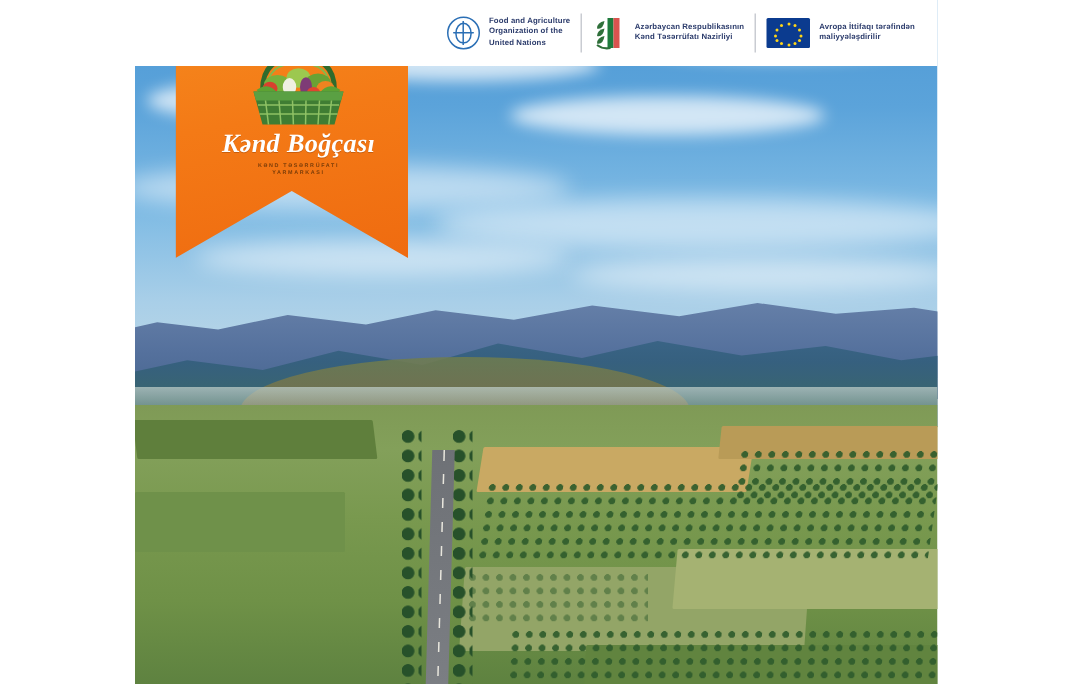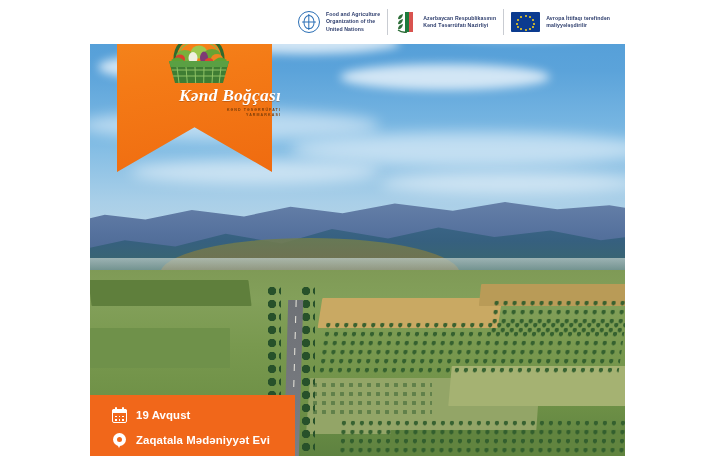"Kənd Boğçası" .brand { text-align: right -> center }
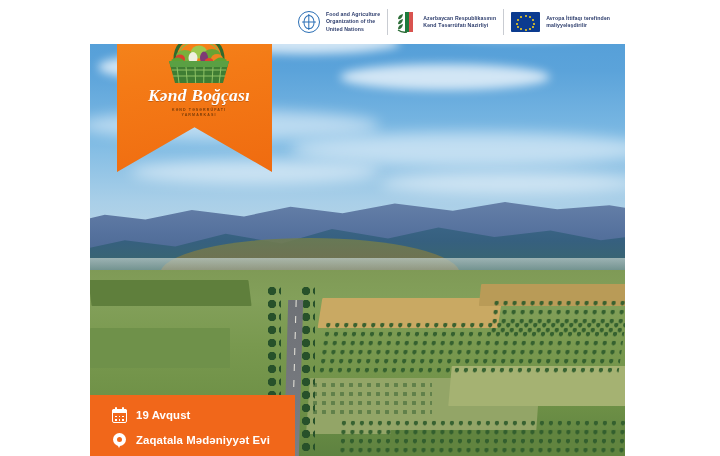"19 Avqust" div.info-bar { html: <div> <div> <span> <i></i> <i></i> <i></i> <i></i> <i></i> <i></i> <i></i> <i></i> <i></i> <i></i> </span> <span>19 Avqust</span> </div> <div> <span> <i></i> <i></i> <i></i> </span> <span>Zaqatala Mədəniyyət Evi</span> </div> </div> -> none }
